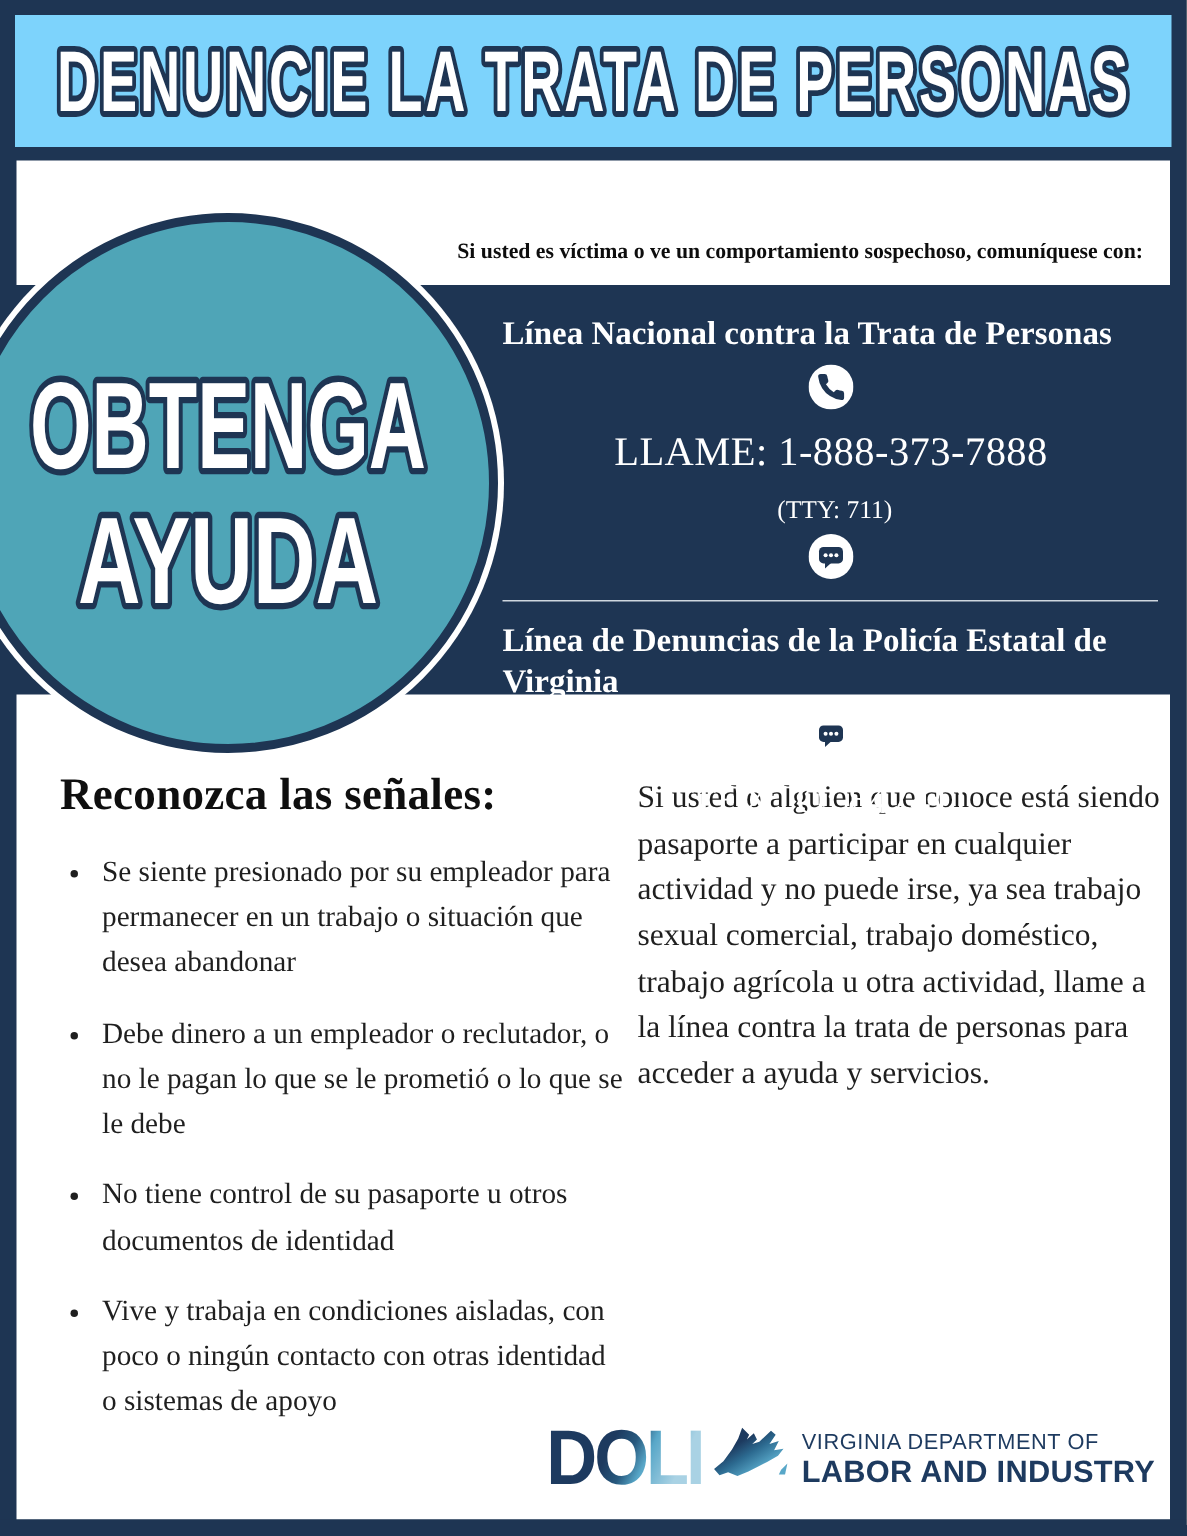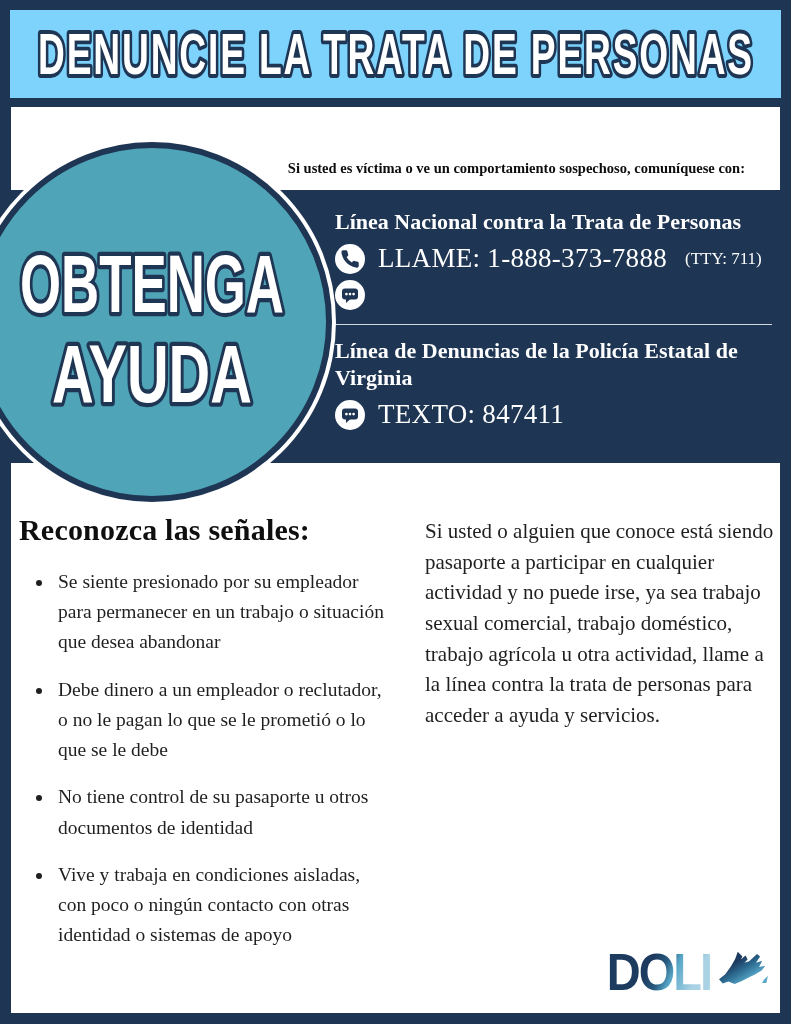"Si usted es víctima o" .white-band { padding: 0 35px 13px 0 -> 0 18px 13px 0 }
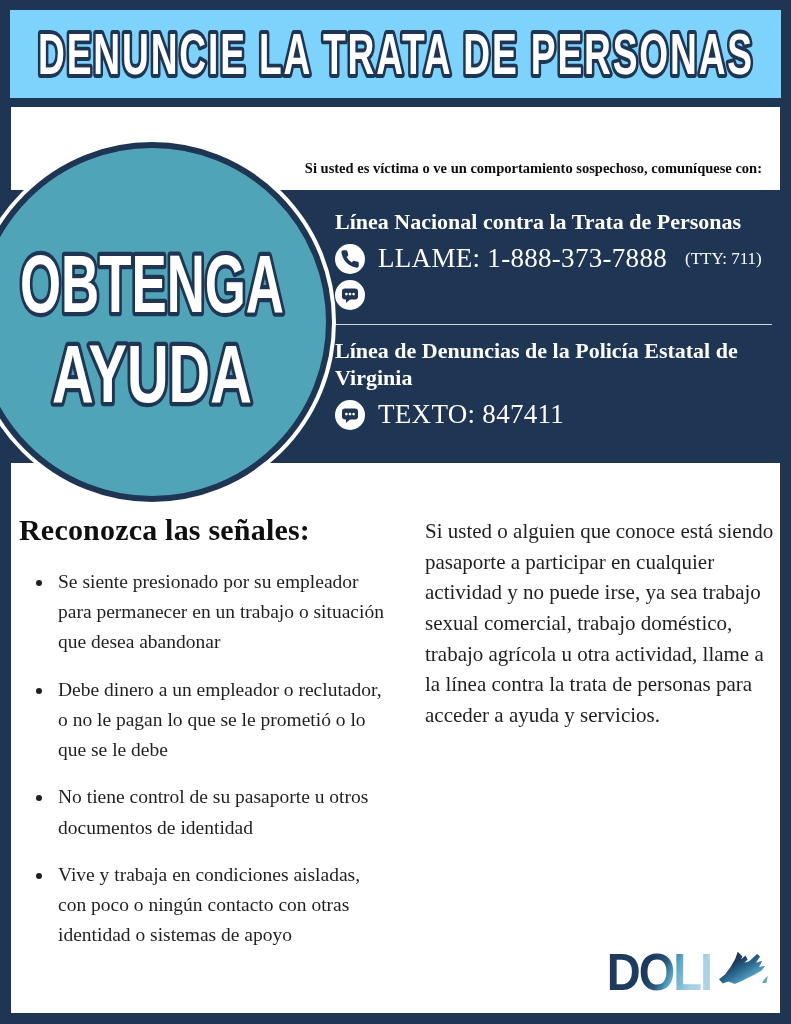"LLAME: 1-888-373-7888" .contact-row { flex-direction: none -> column }
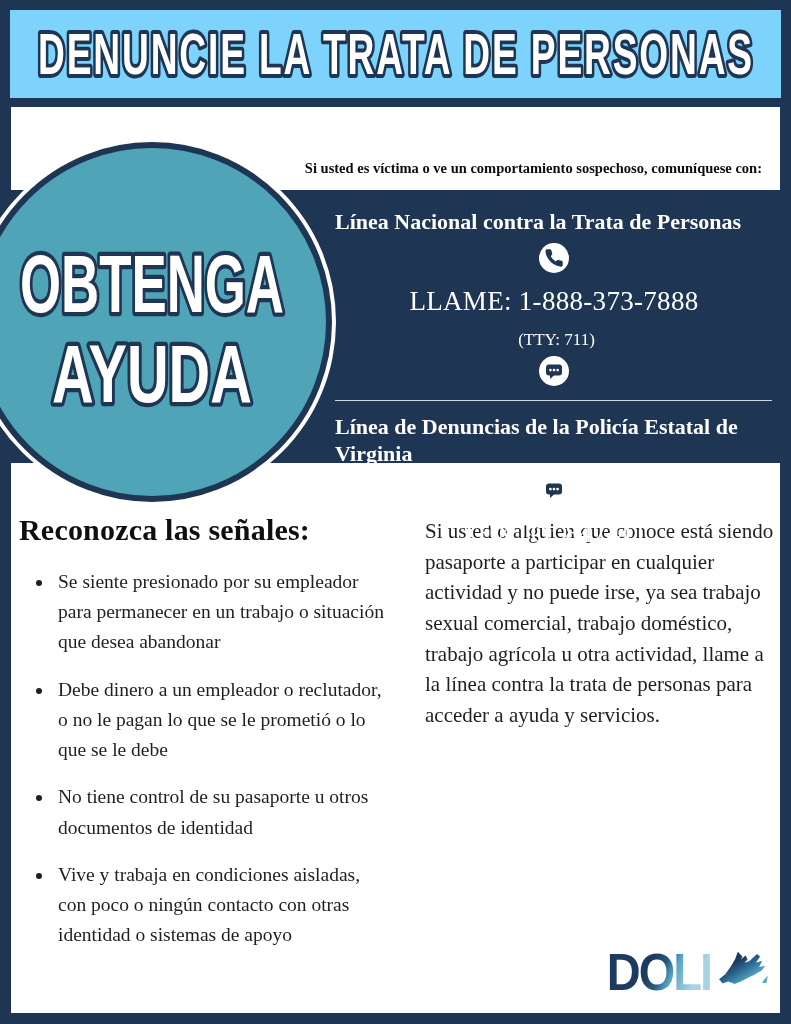"Reconozca las señales:" .signals { left: 19px -> 40px }
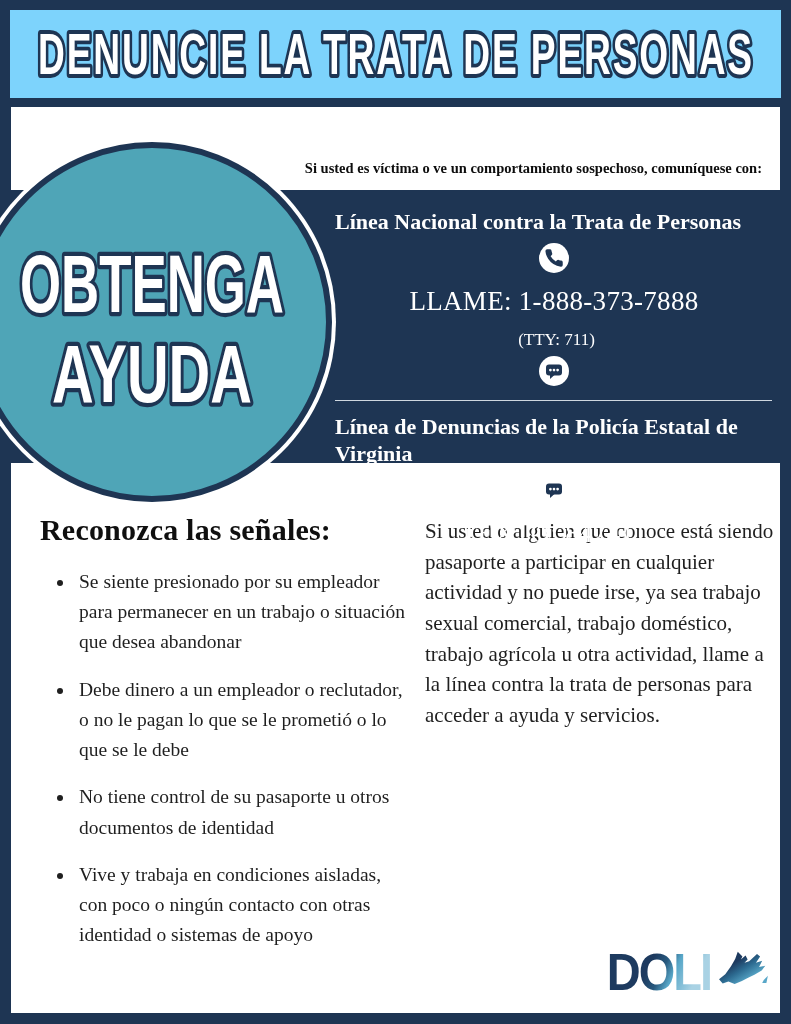"Se siente presionado por su" .signals ul { margin: 11px -> 0 }
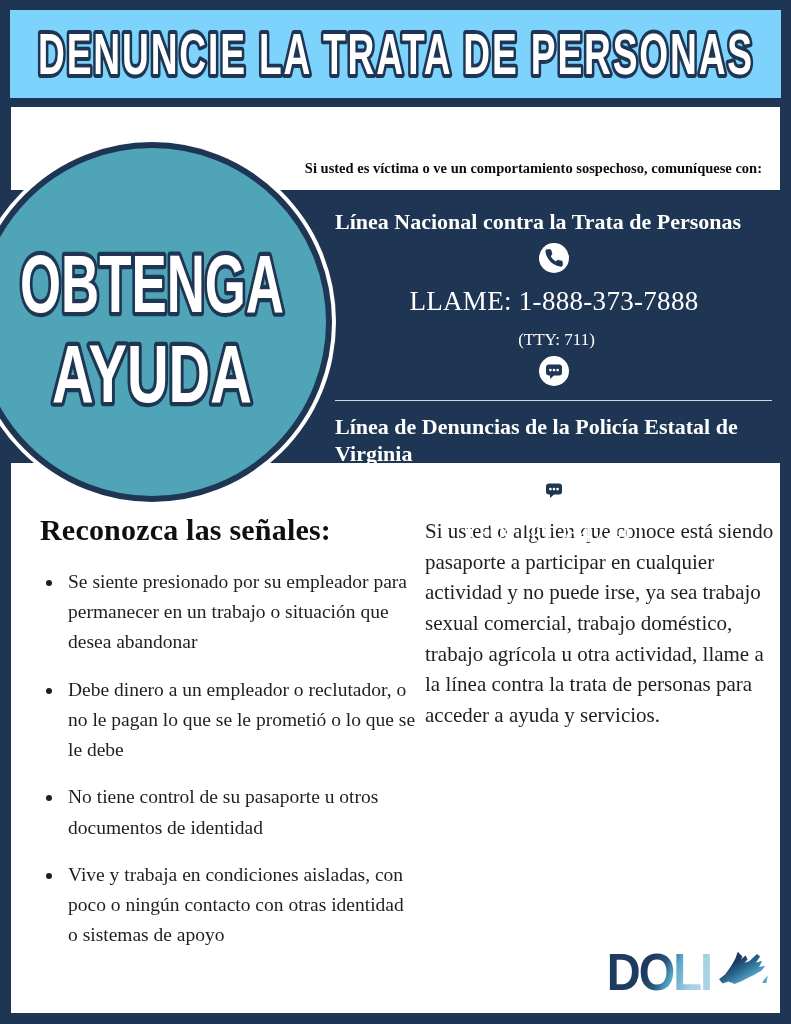"VIRGINIA DEPARTMENT OF" div.logo-text { html: none -> <div> <span>VIRGINIA DEPARTMENT OF</span> <span>LABOR AND INDUSTRY</span> </div> }
